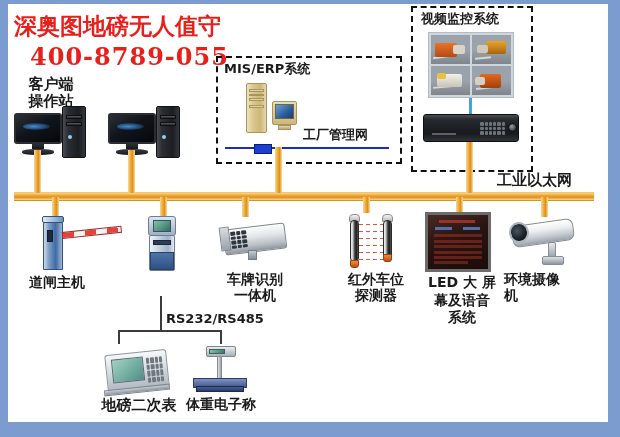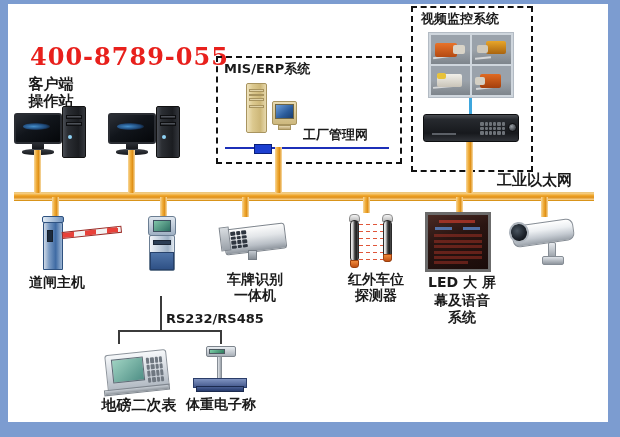"深奥图地磅无人值守" div.lbl { html: none -> <div>深奥图地磅无人值守</div> }
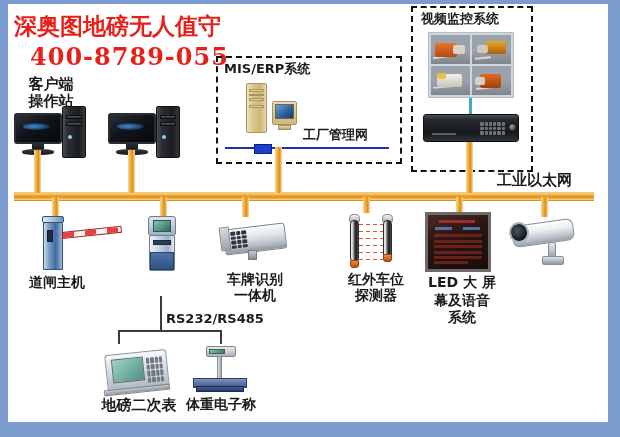"环境摄像" div.lbl { html: none -> <div>环境摄像 机</div> }
